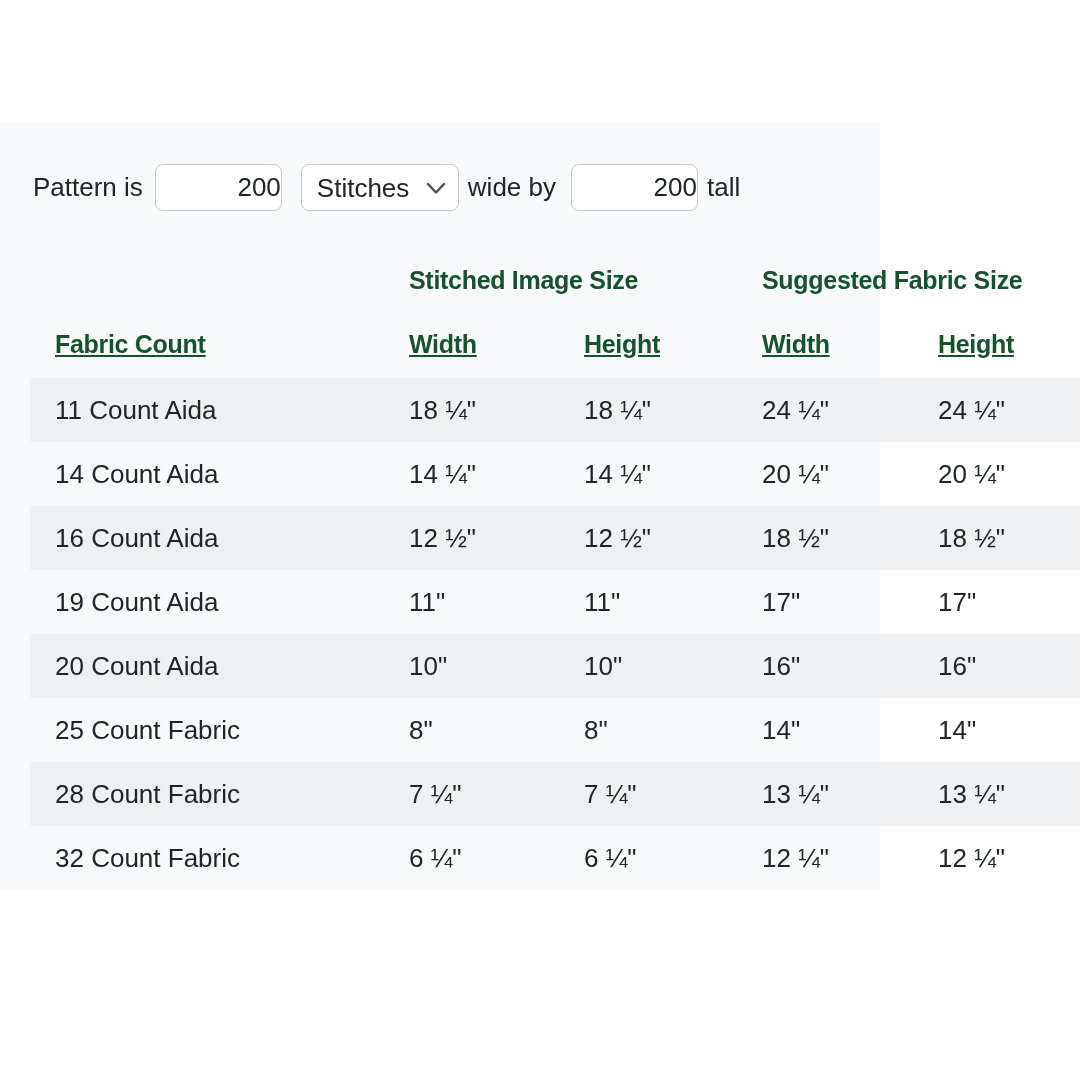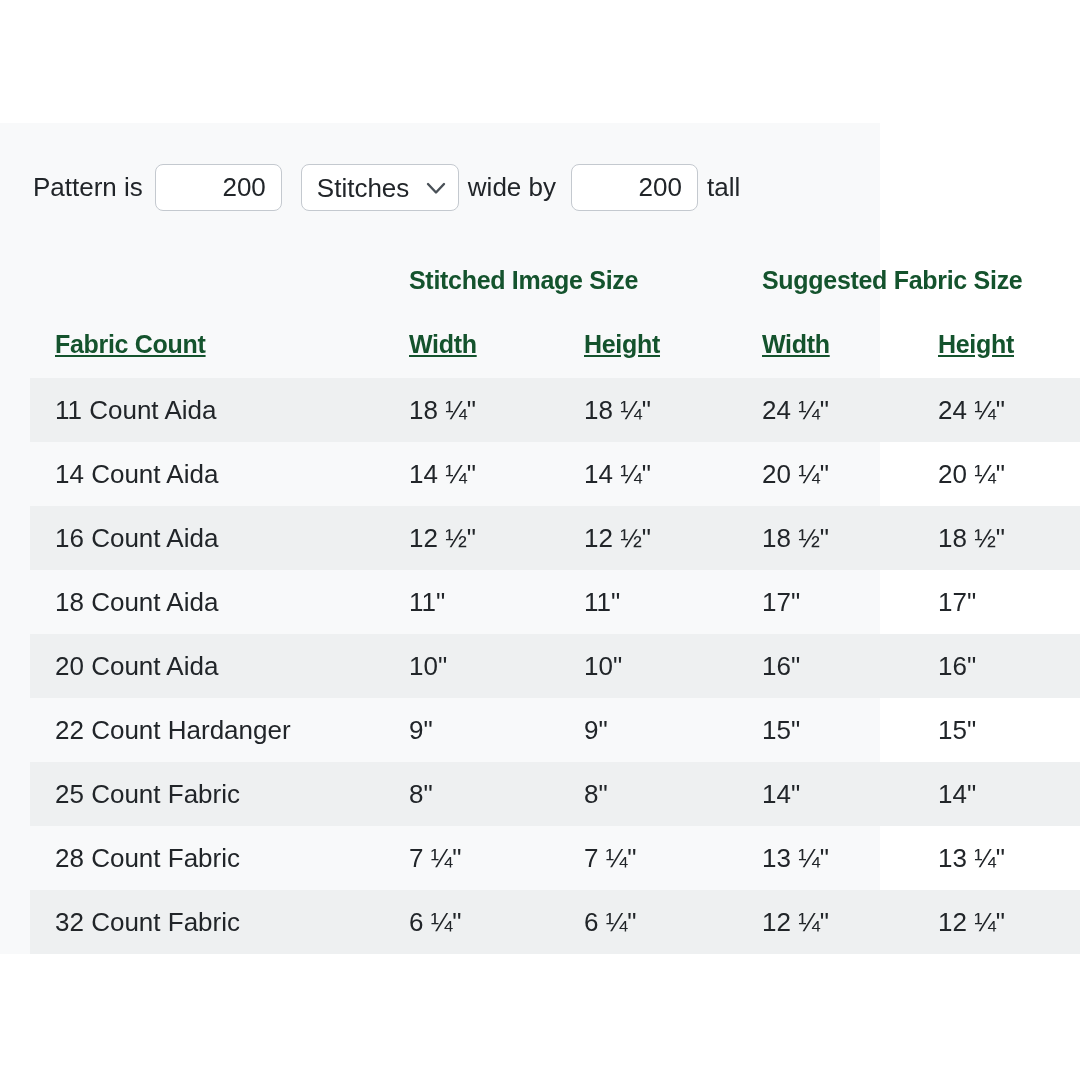"200" .size-input { padding-right: 15px -> none }
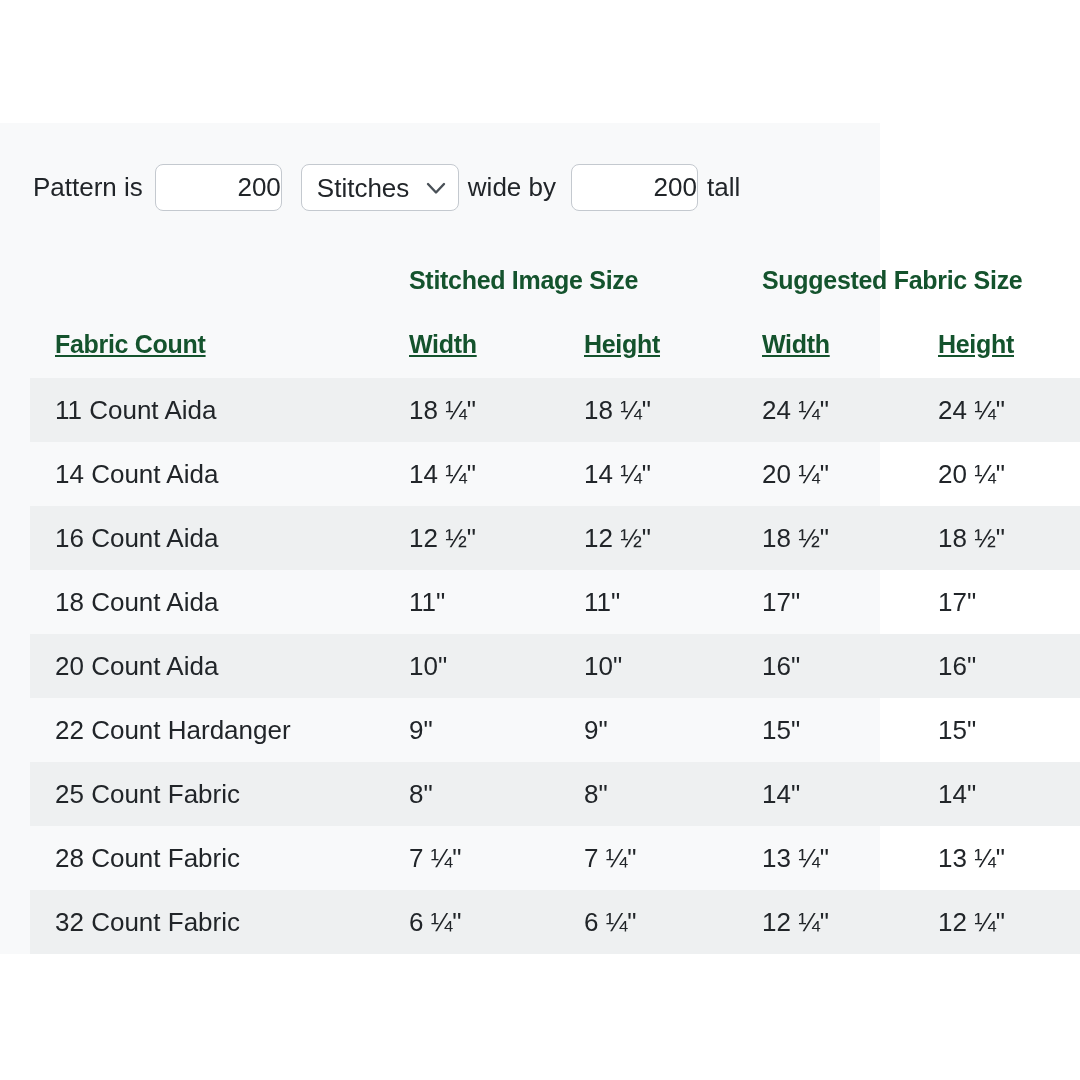"18 Count Aida" td.first { text: 18 -> 19 }
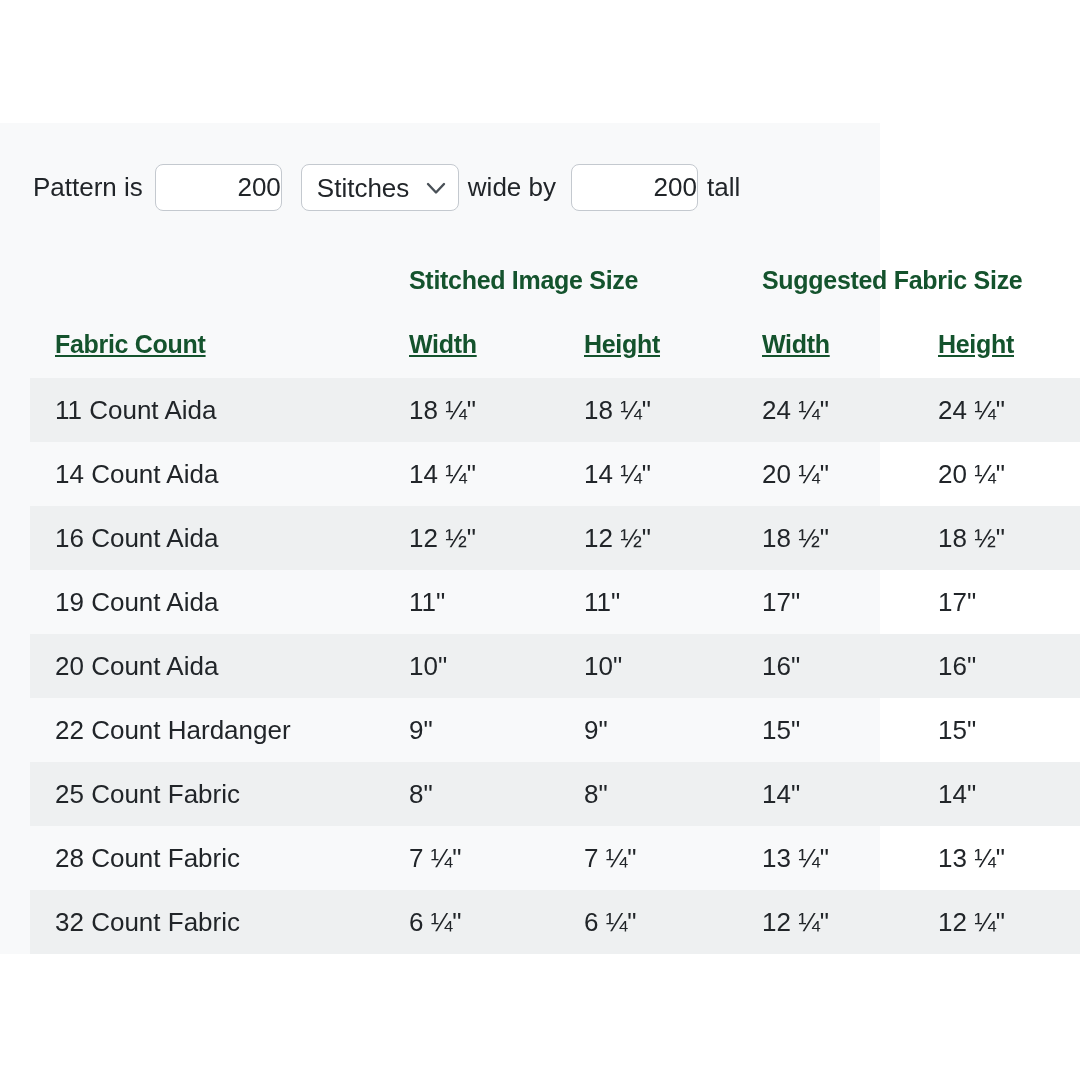"22 Count Hardanger" tr { html: <tr> <td>22 Count Hardanger</td> <td>9"</td> <td>9"</td> <td>15"</td> <td>15"</td> </tr> -> none }
